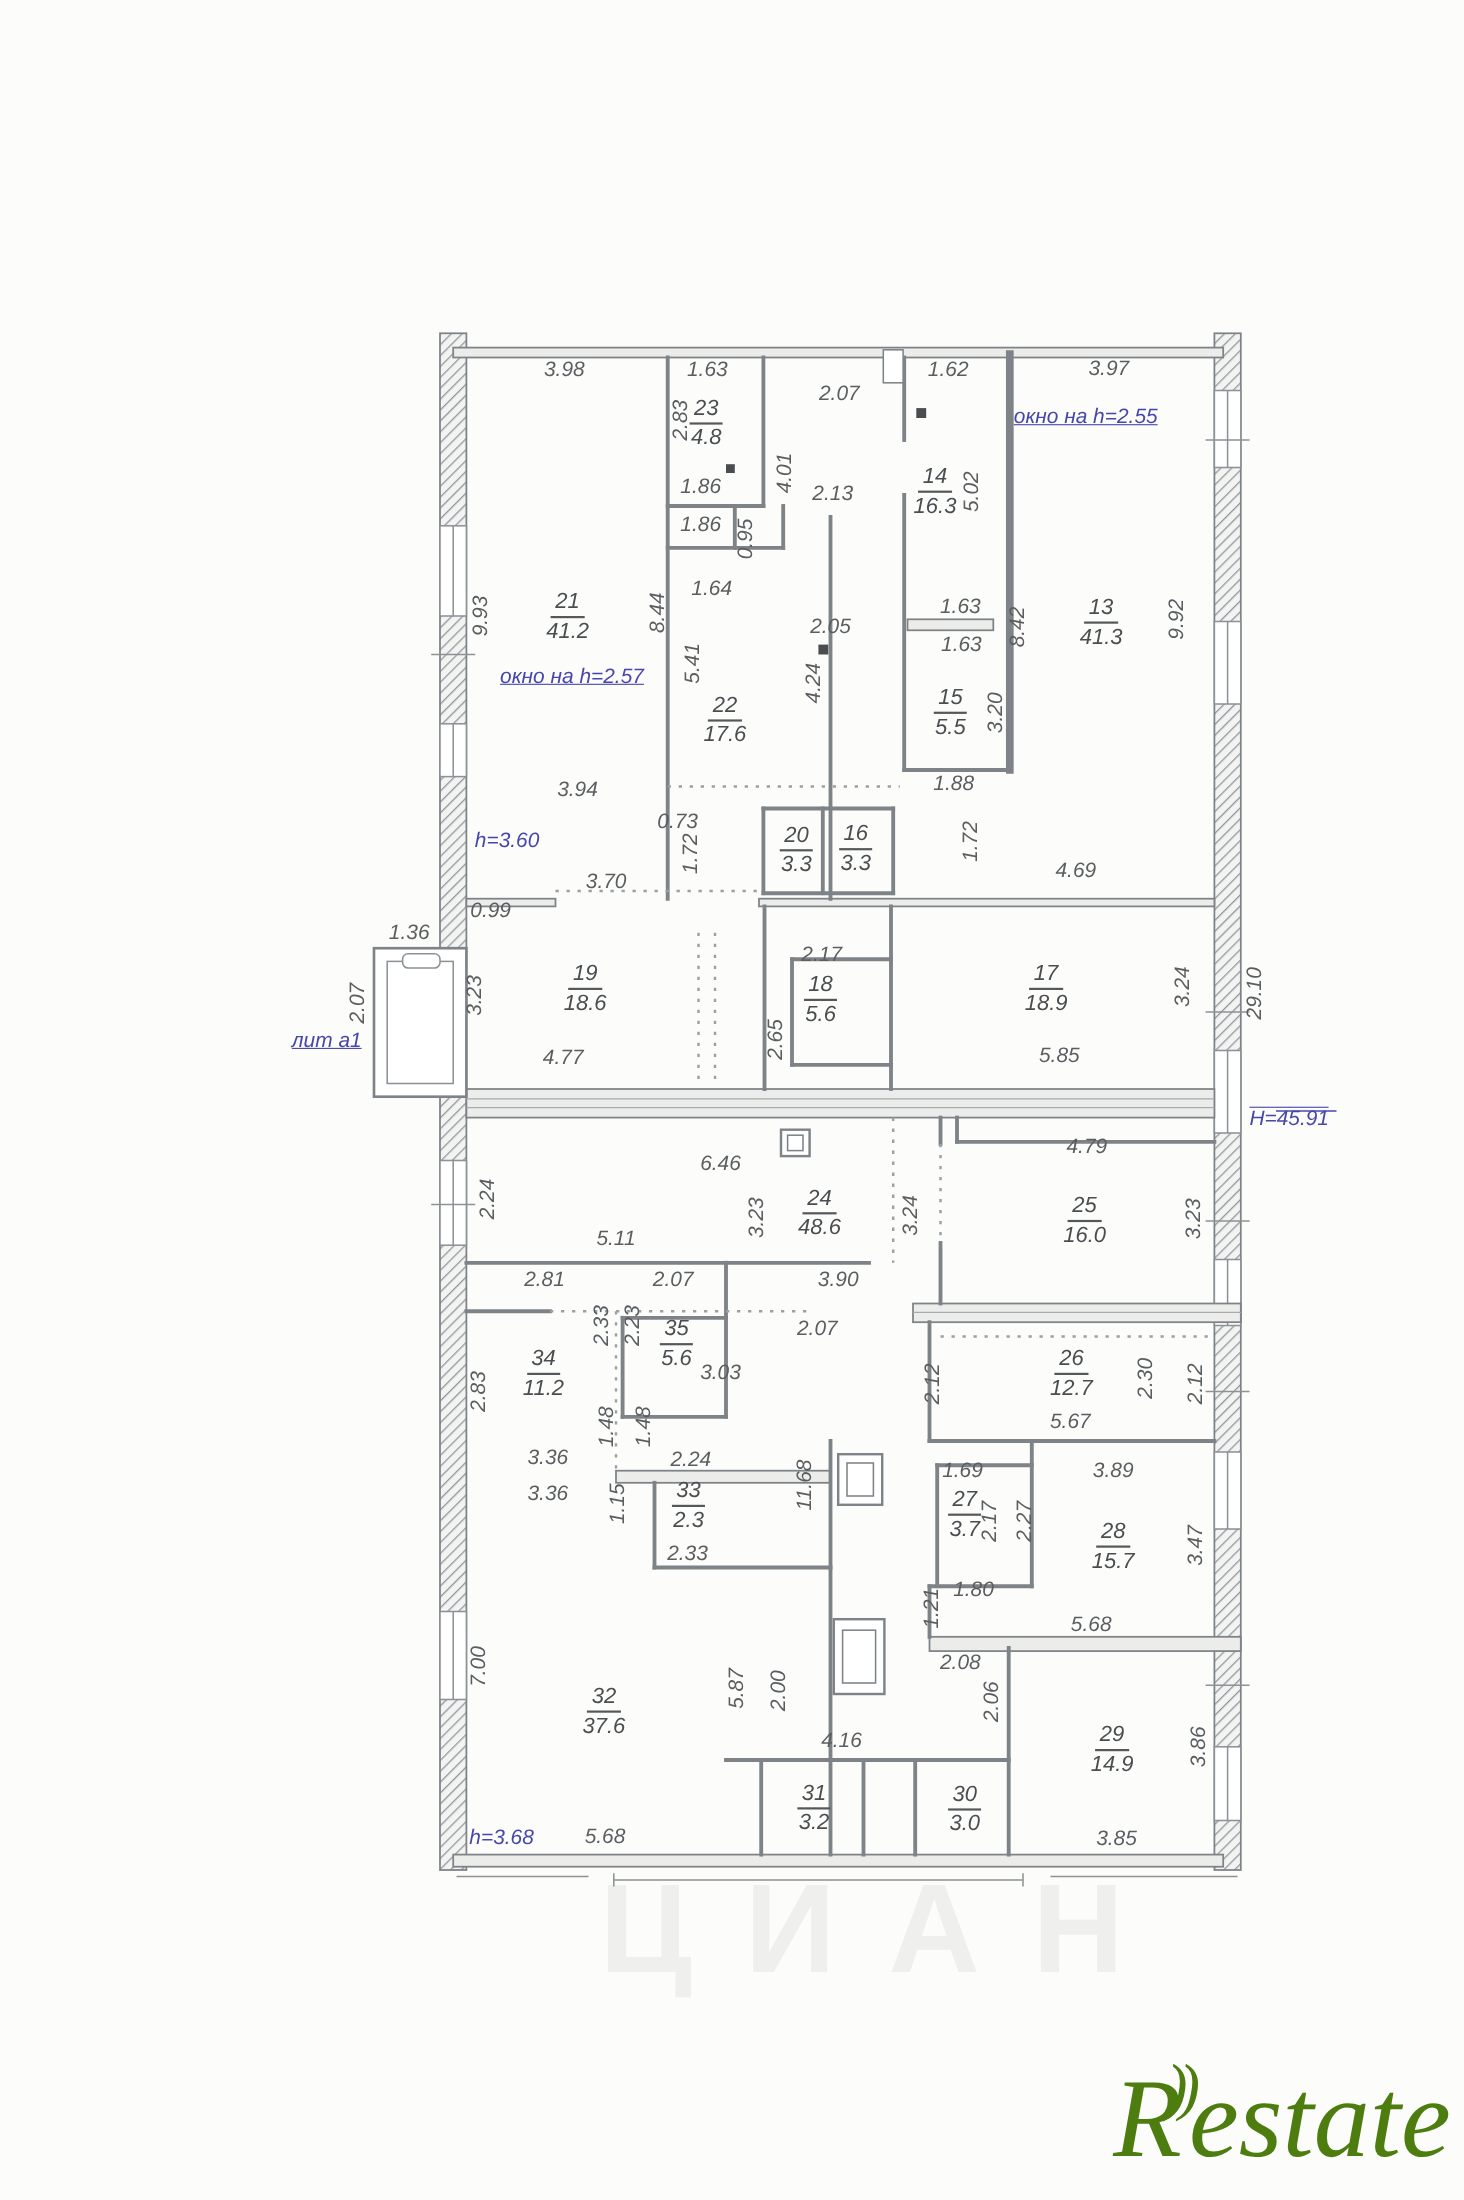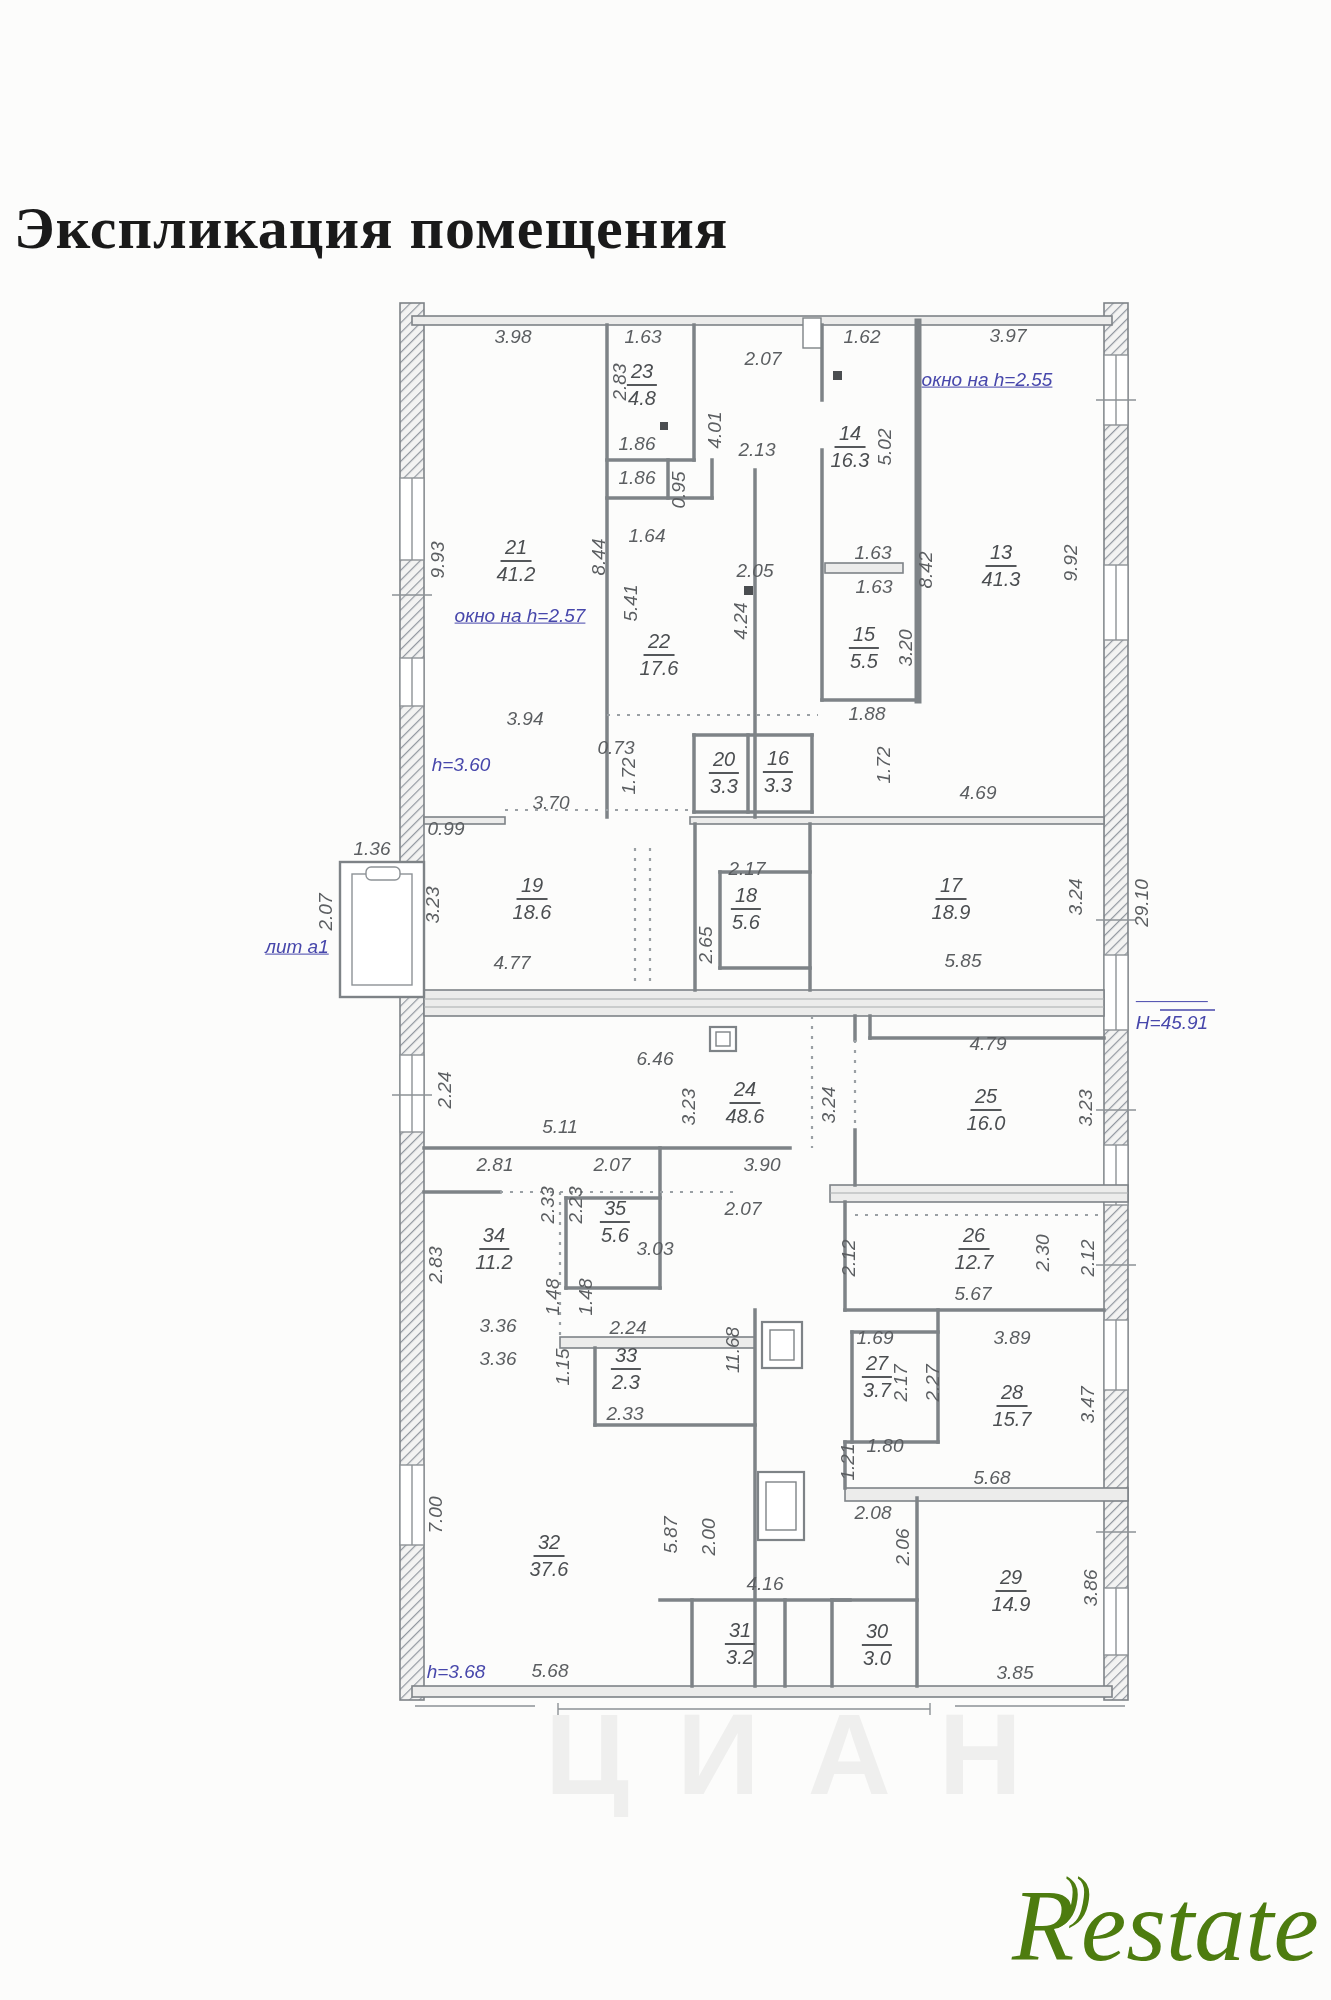"Экспликация помещения" div.title { html: <div>Экспликация помещения</div> -> none }
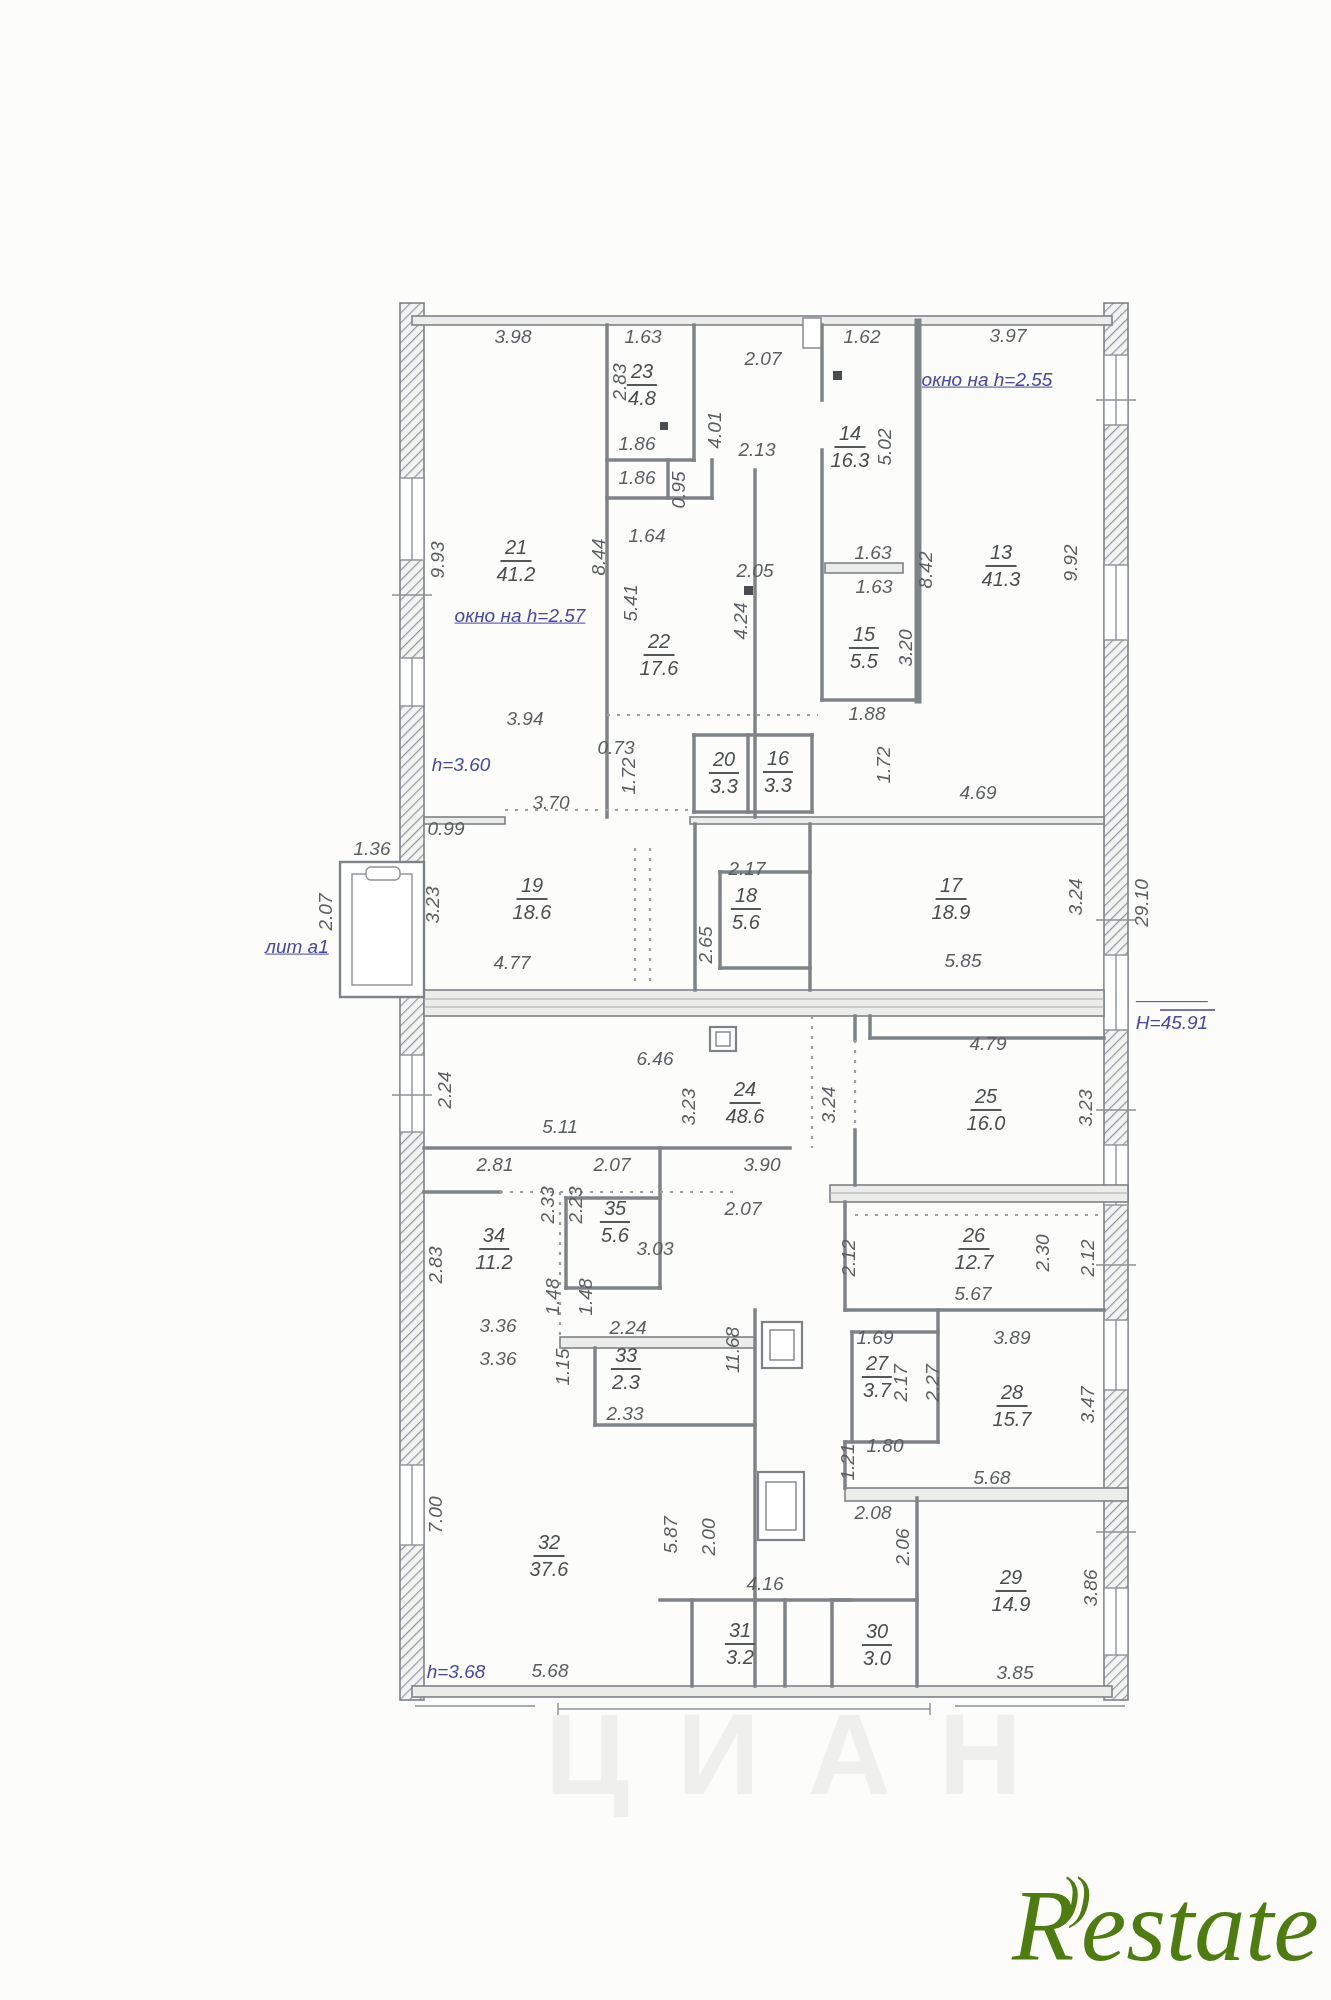"Н=45.91" .note.o { padding-top: 10px -> 0 }
